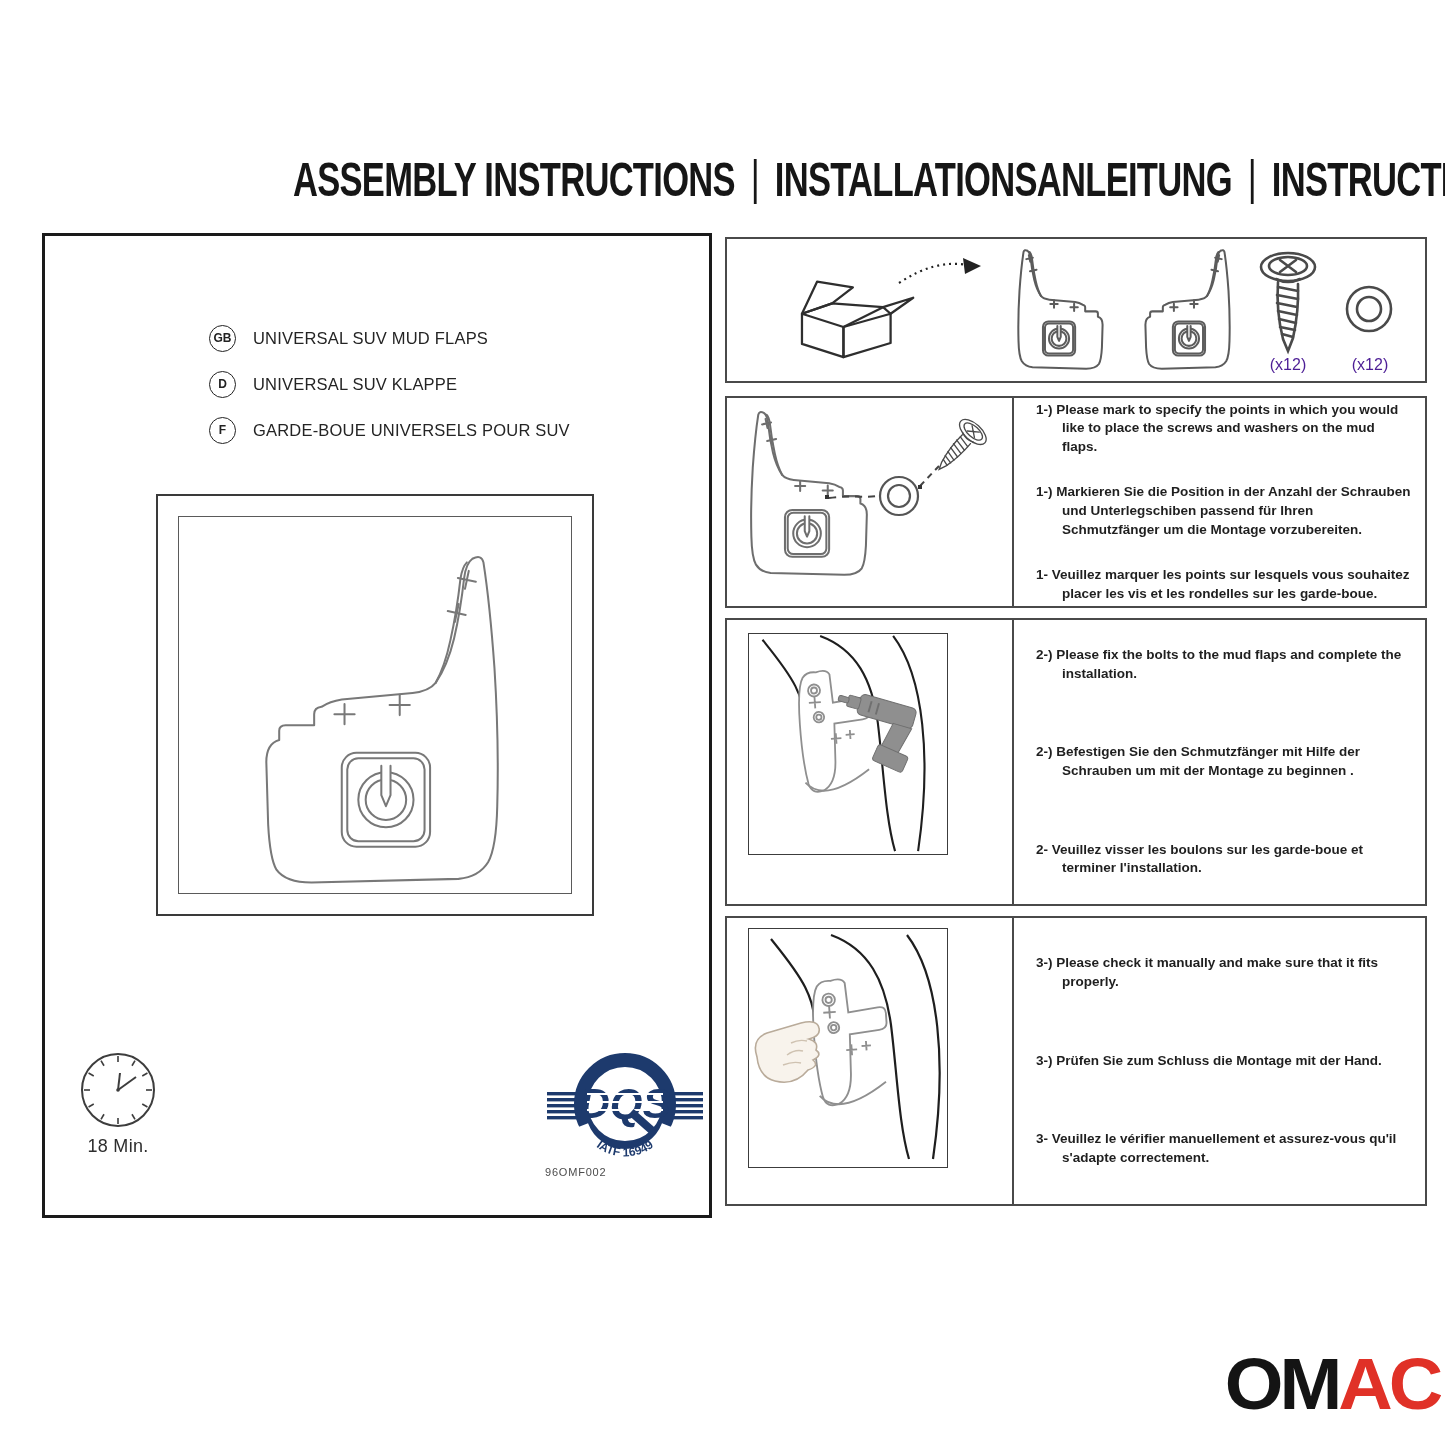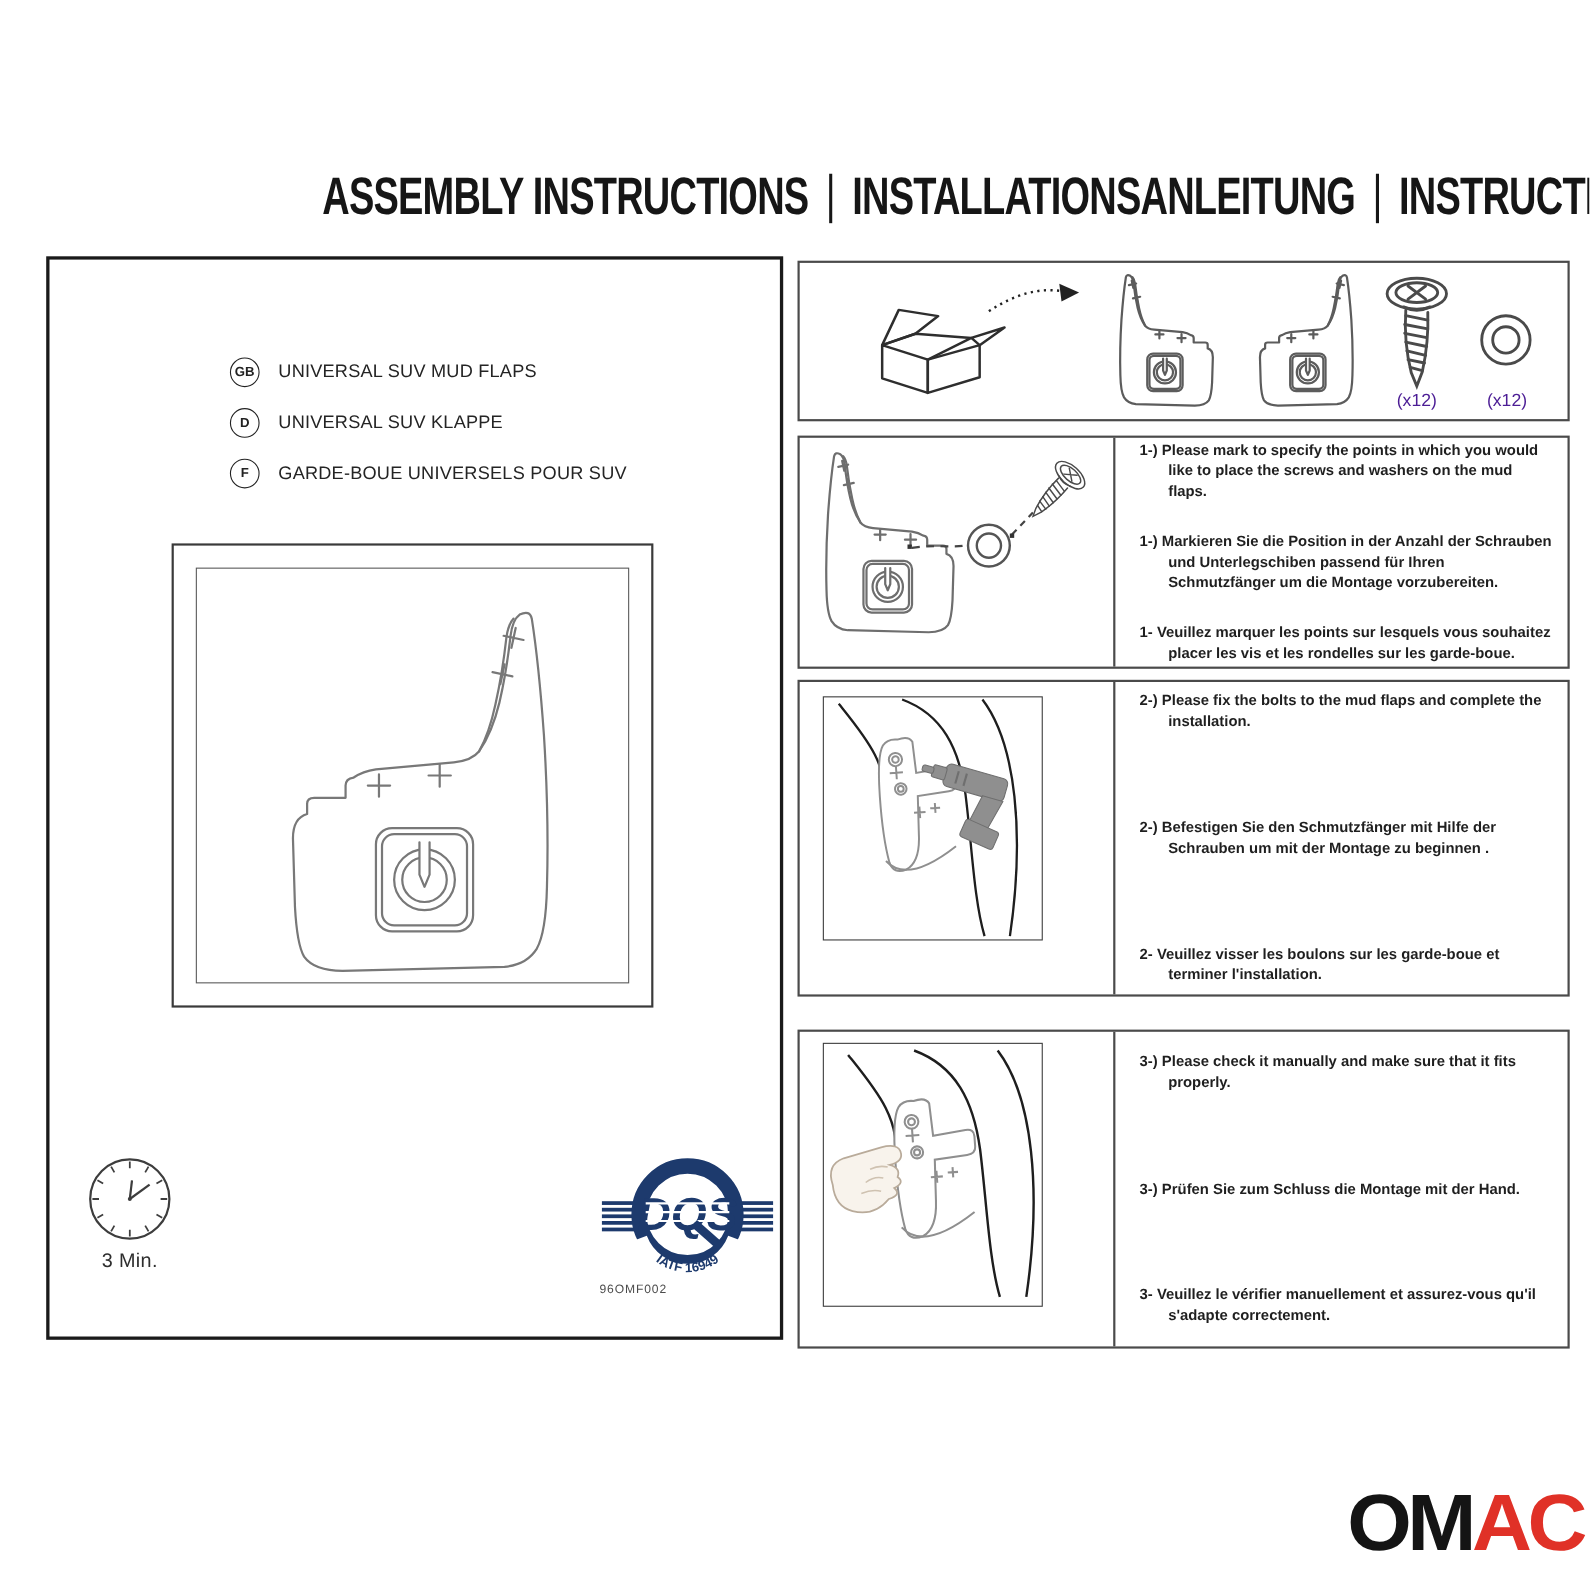"2-) Please fix the bolts" .gap-lg { gap: 51px -> 33px }
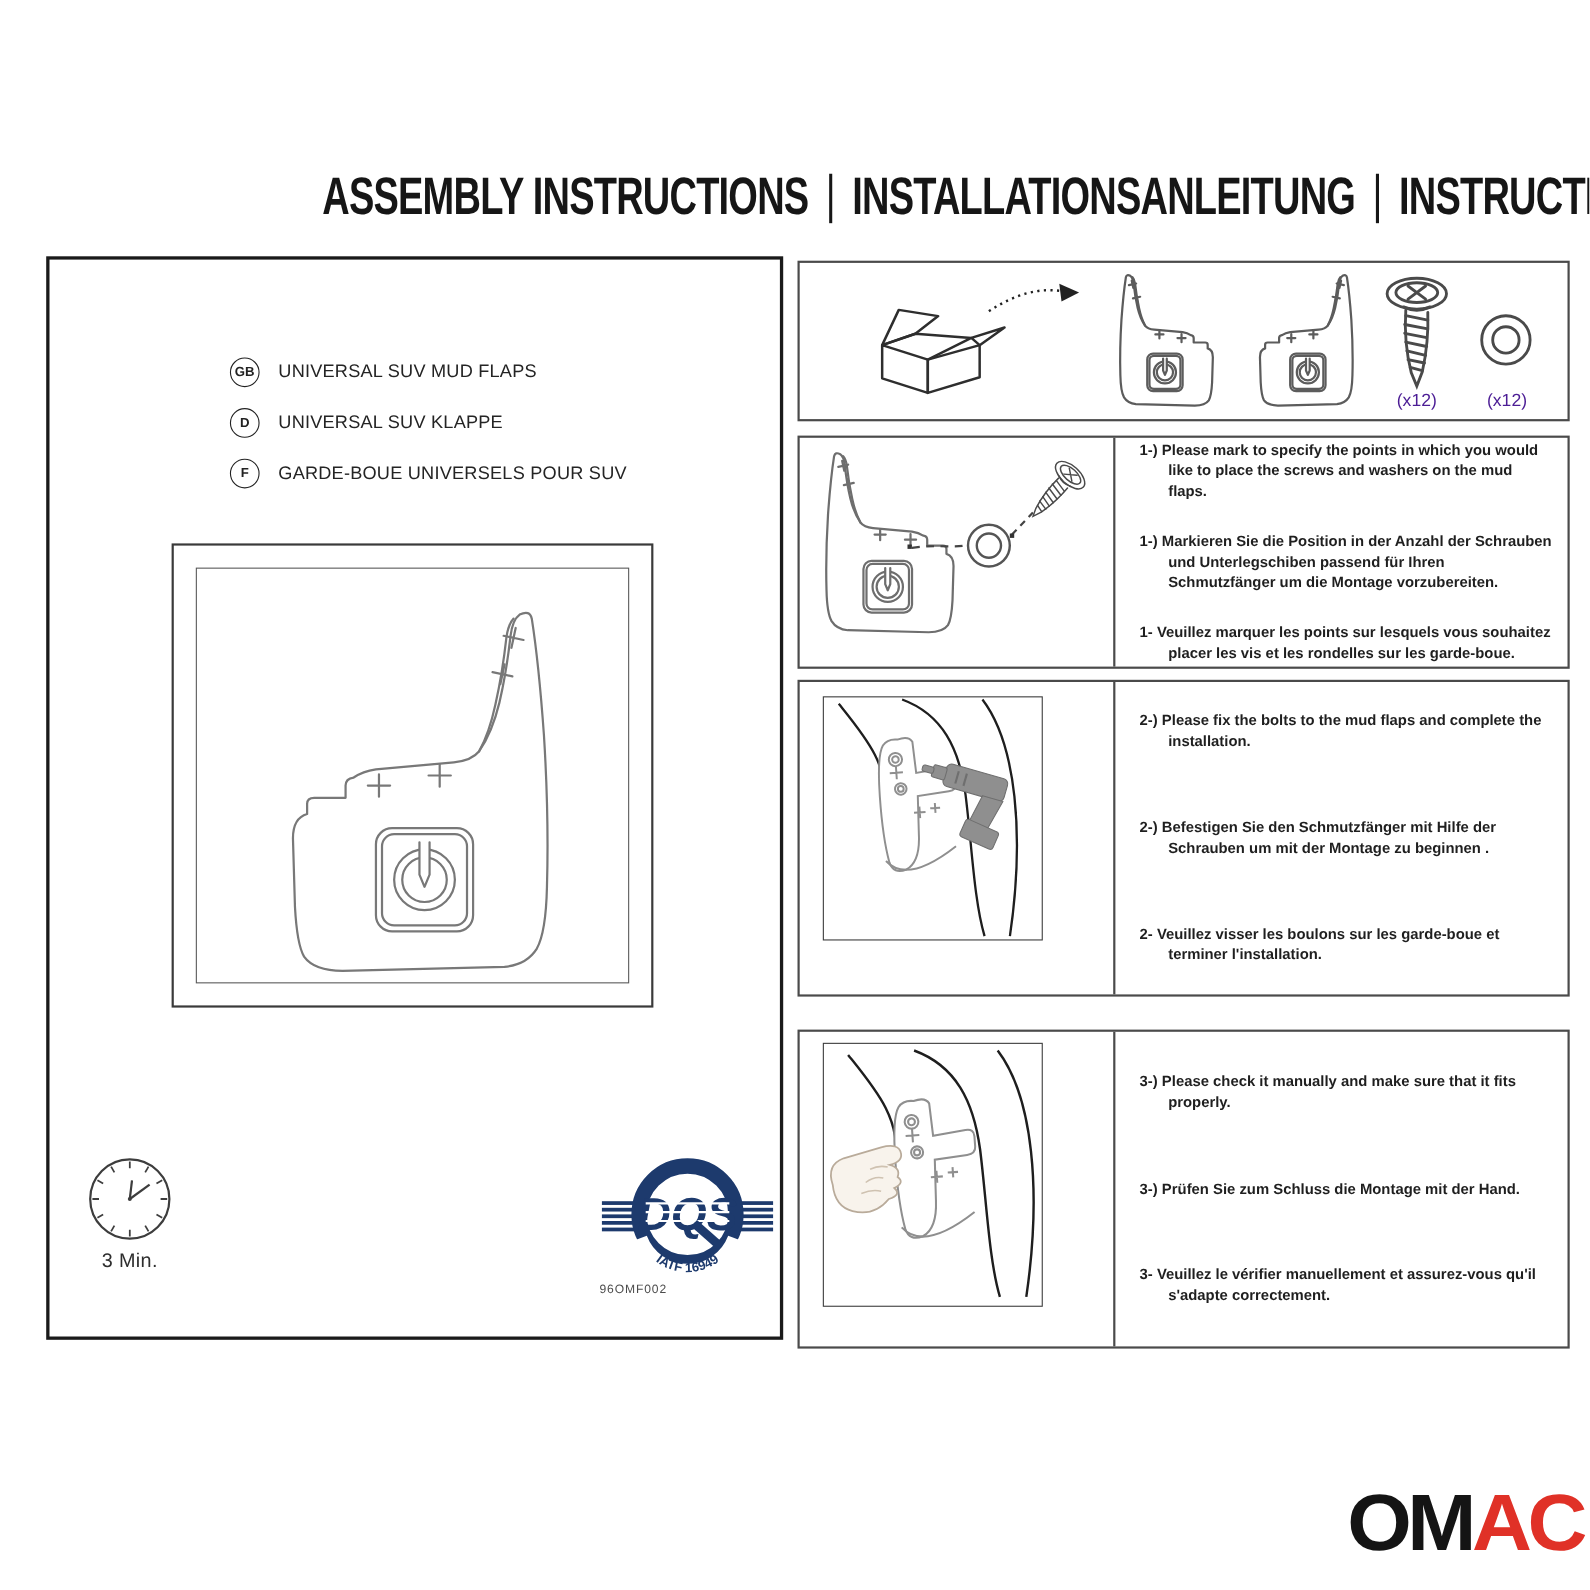"3-) Please check it manually" .p4 { margin-top: 20px -> none }
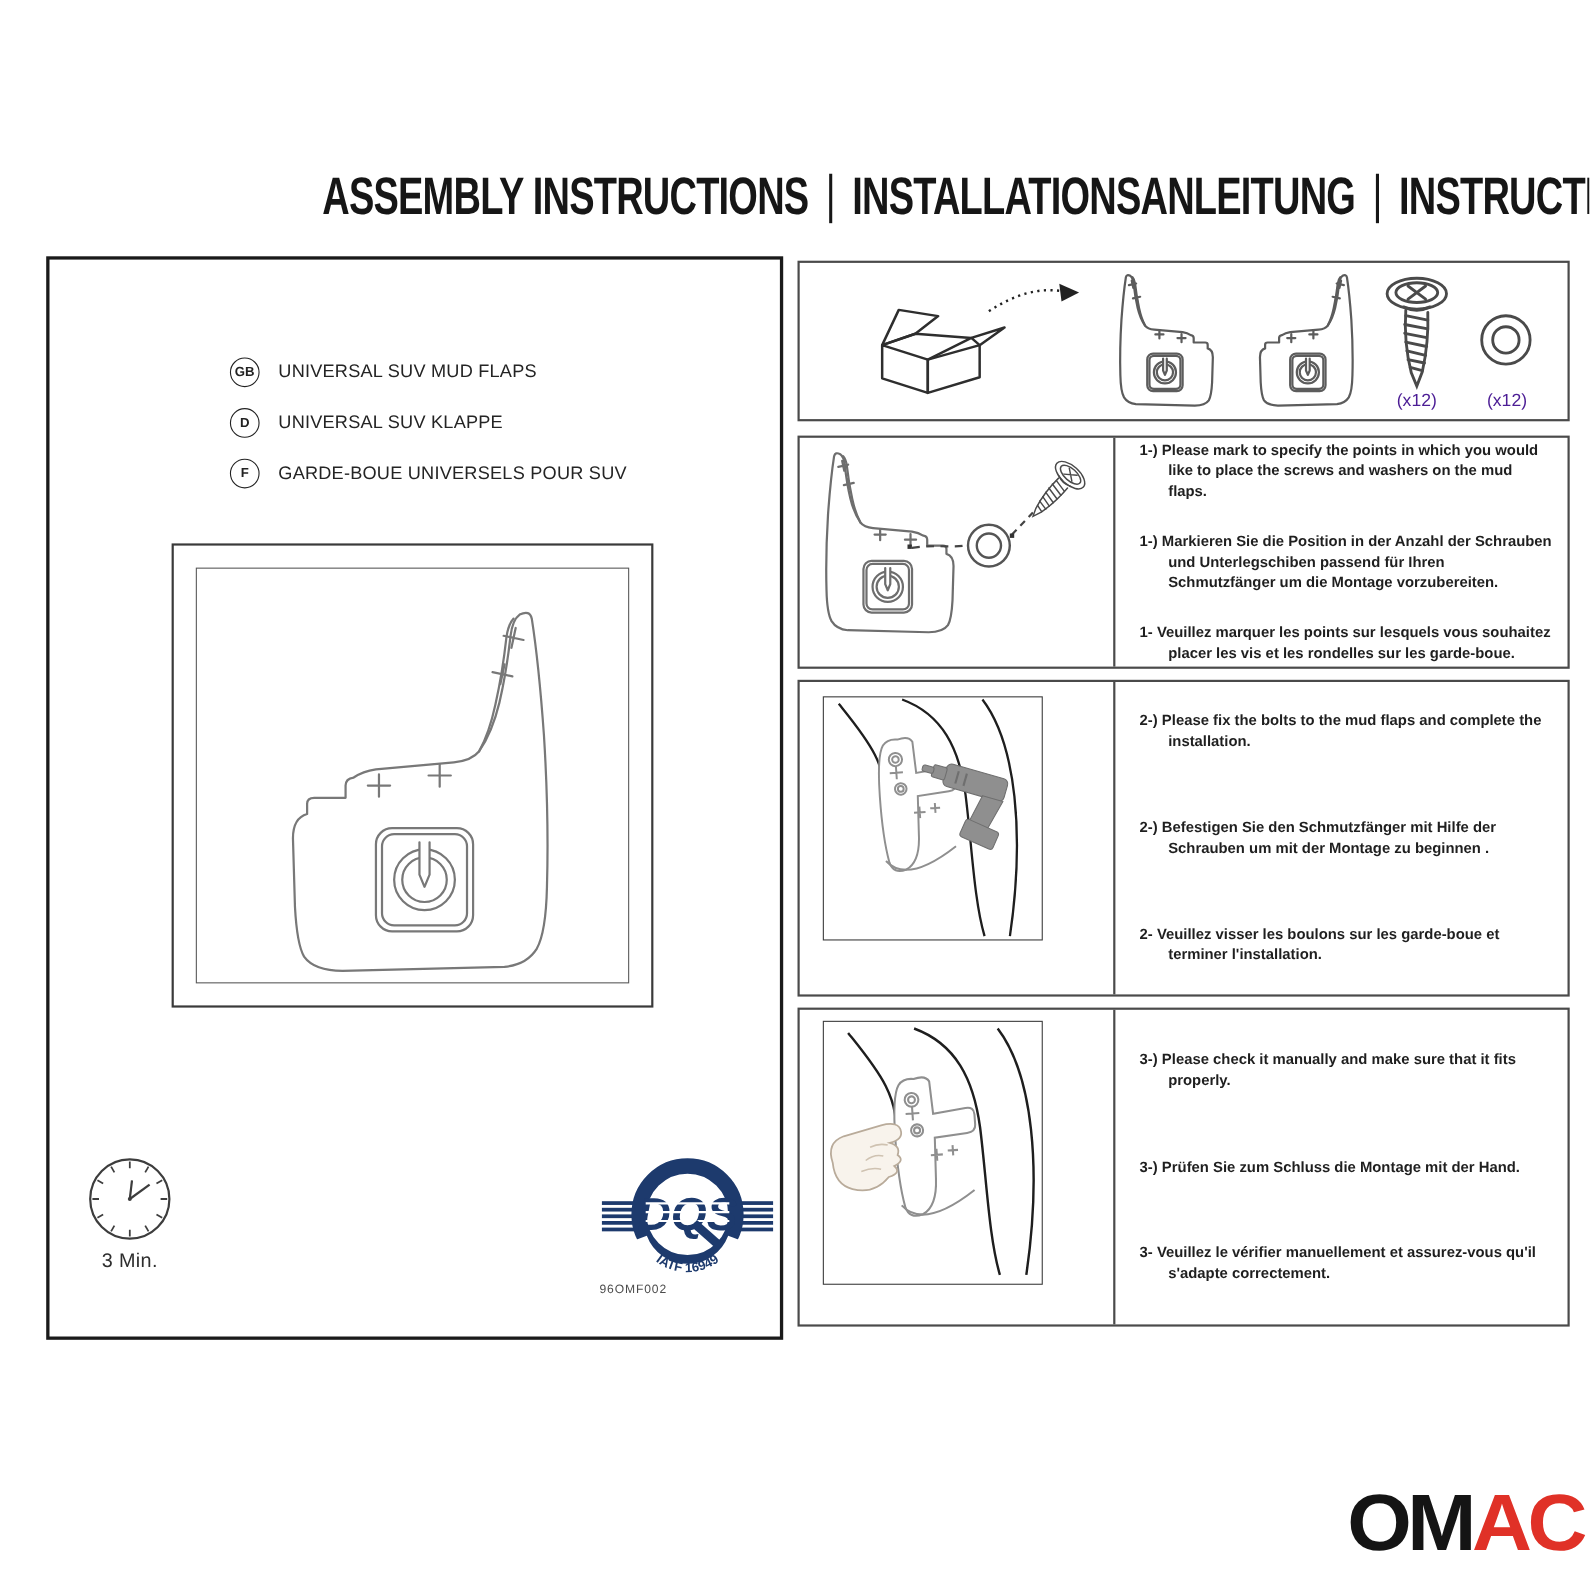"3 Min." div.clock-label { text: 3 -> 18 }
